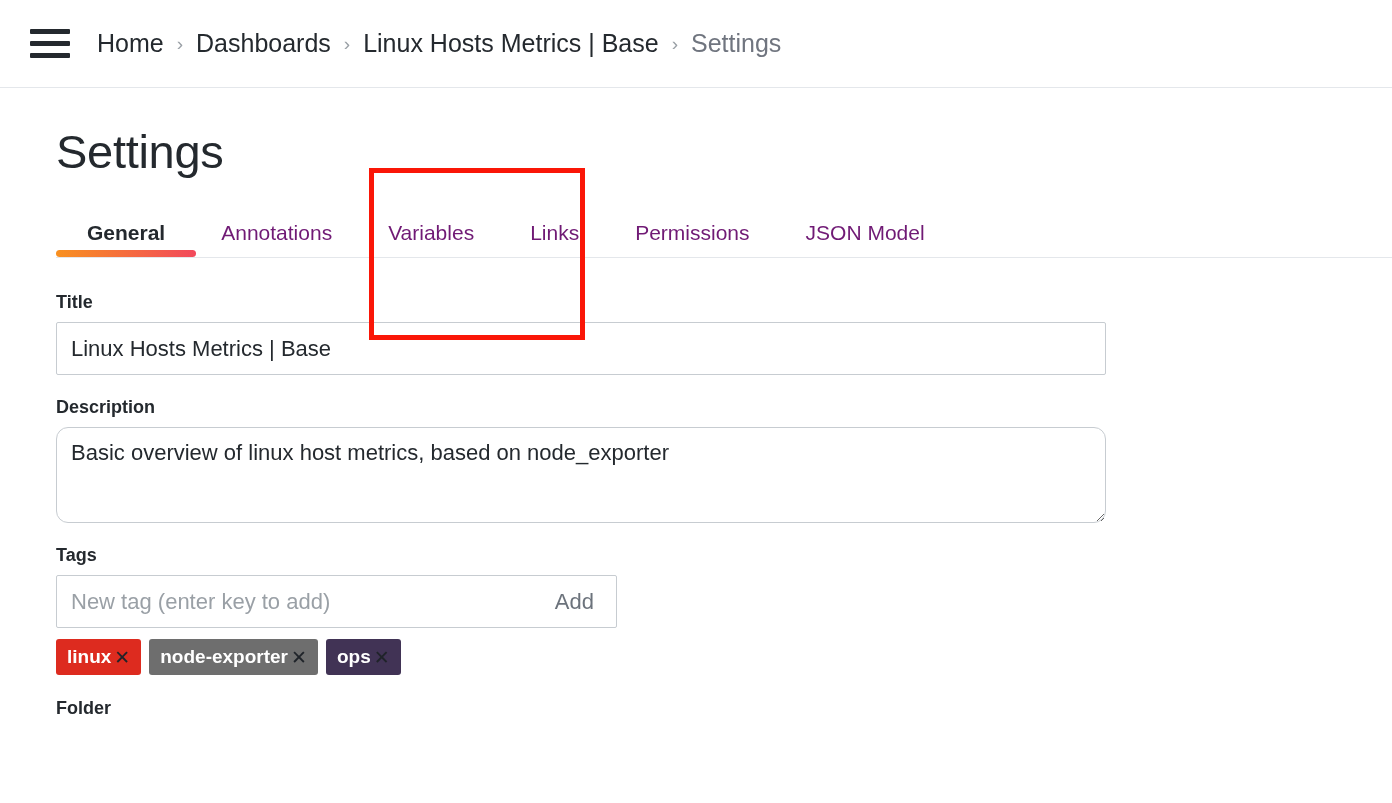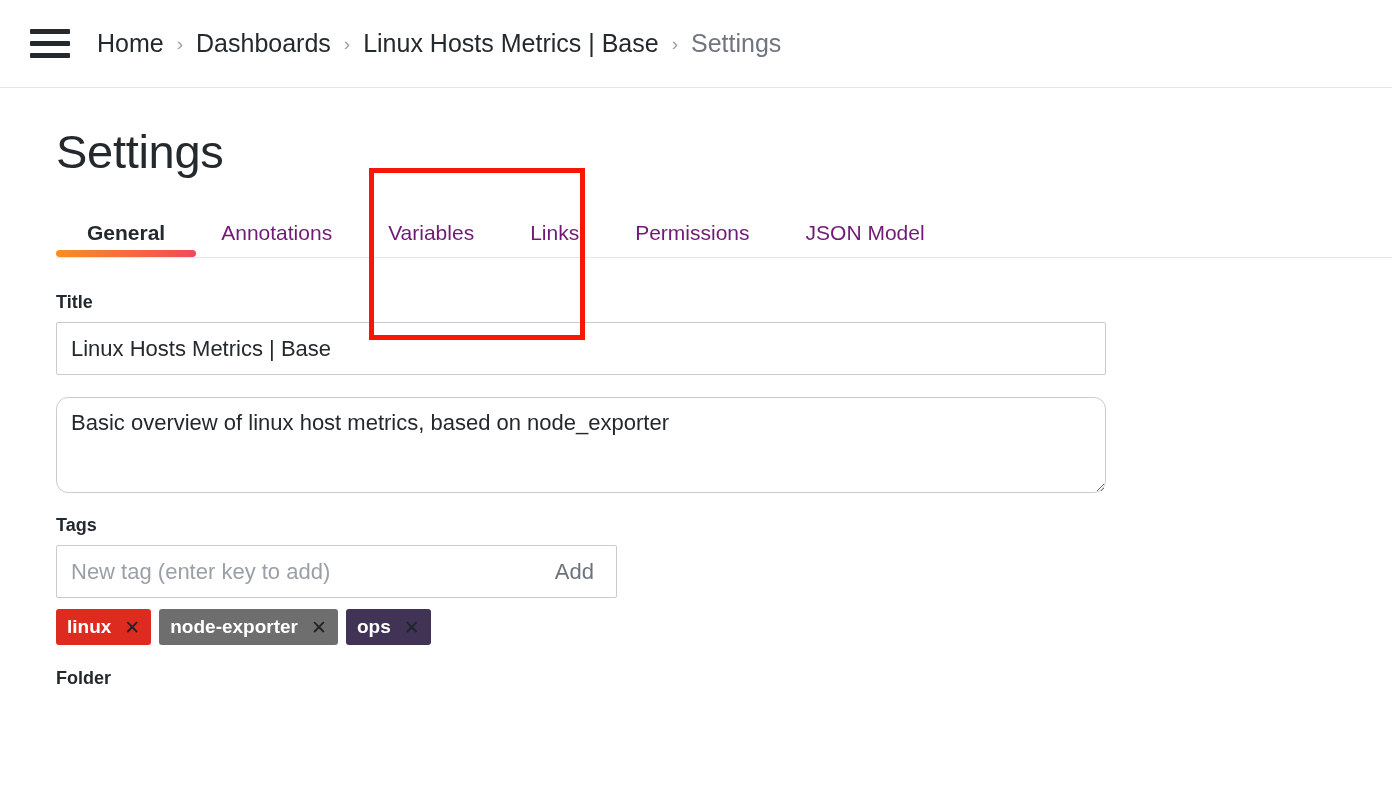"Description" label.field-label { html: none -> <label>Description</label> }
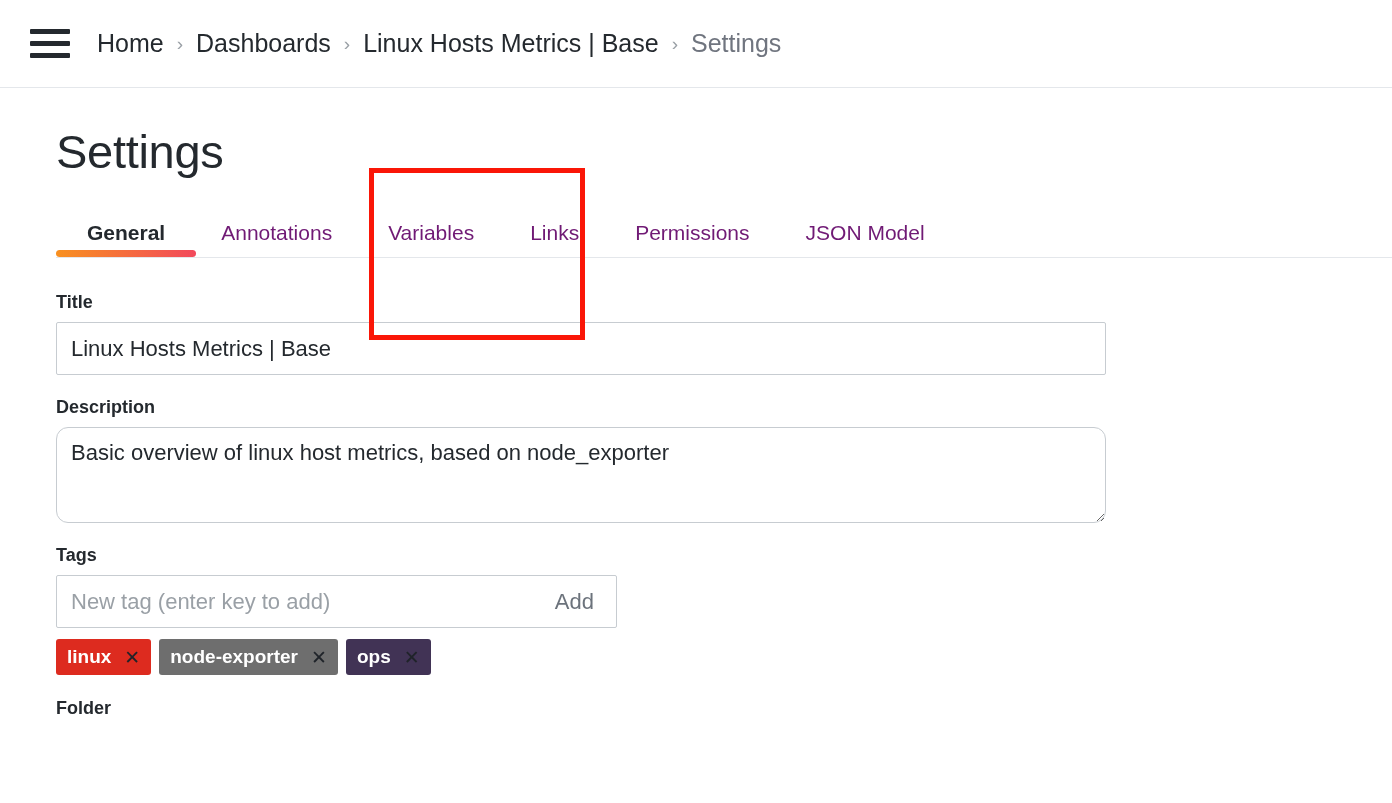"linux" .tag-chip { gap: 13px -> 3px }
